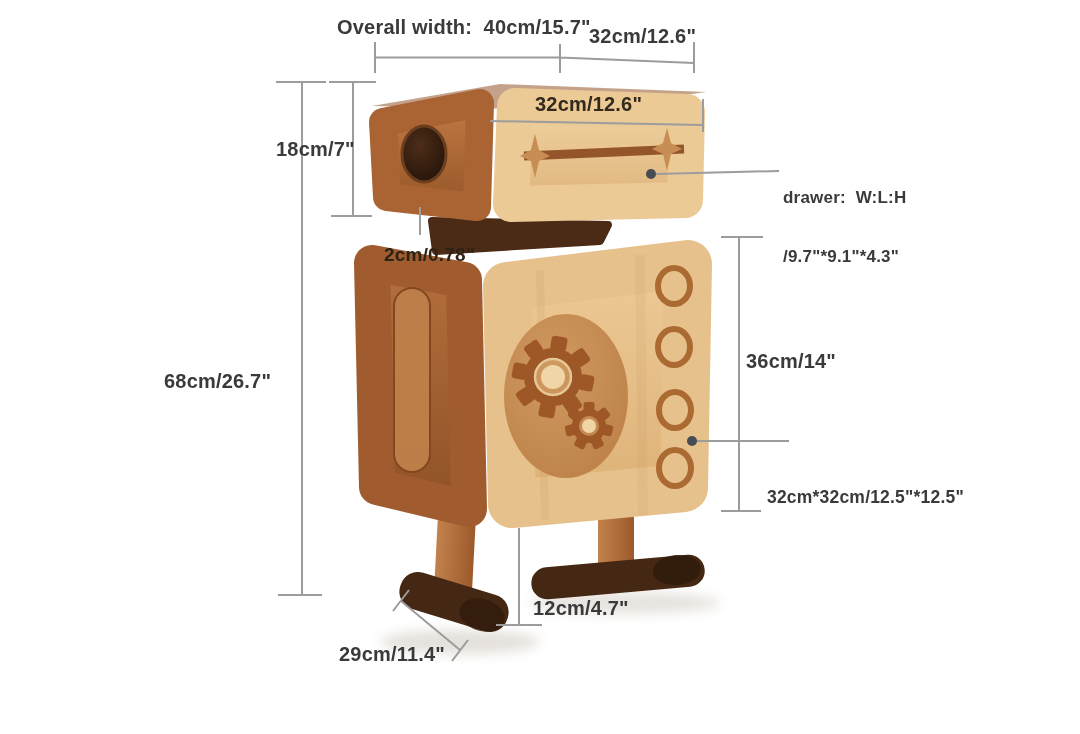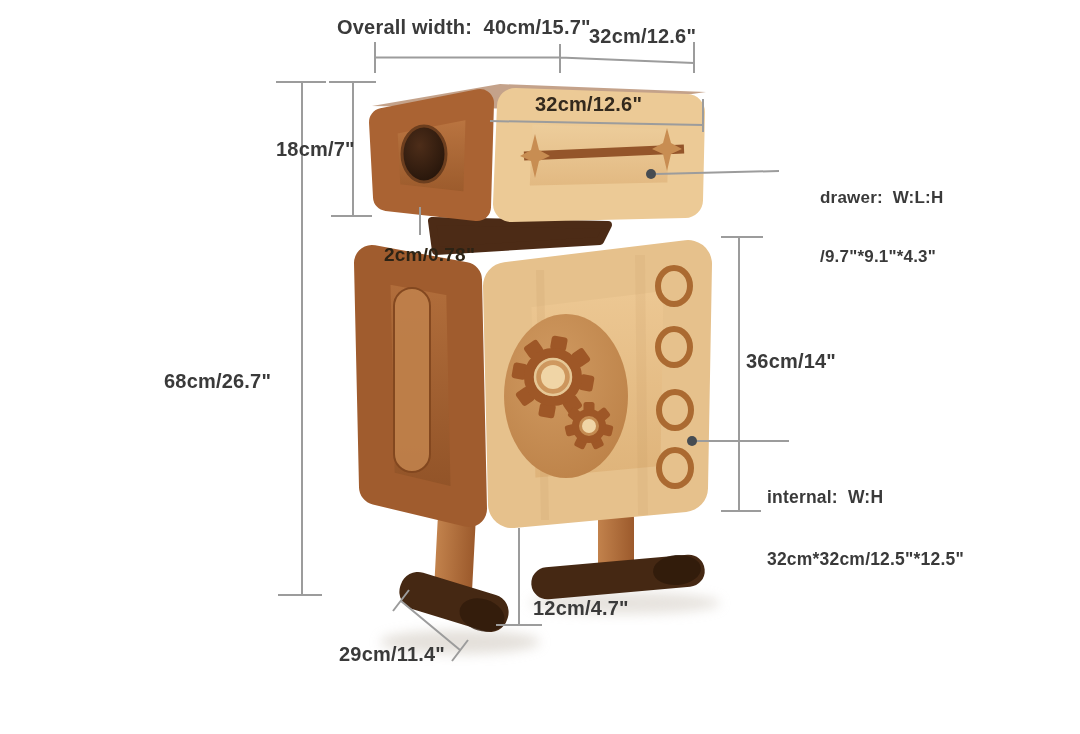"drawer: W:L:H" #lbl-drawer-spec div { margin-left: 37px -> none }
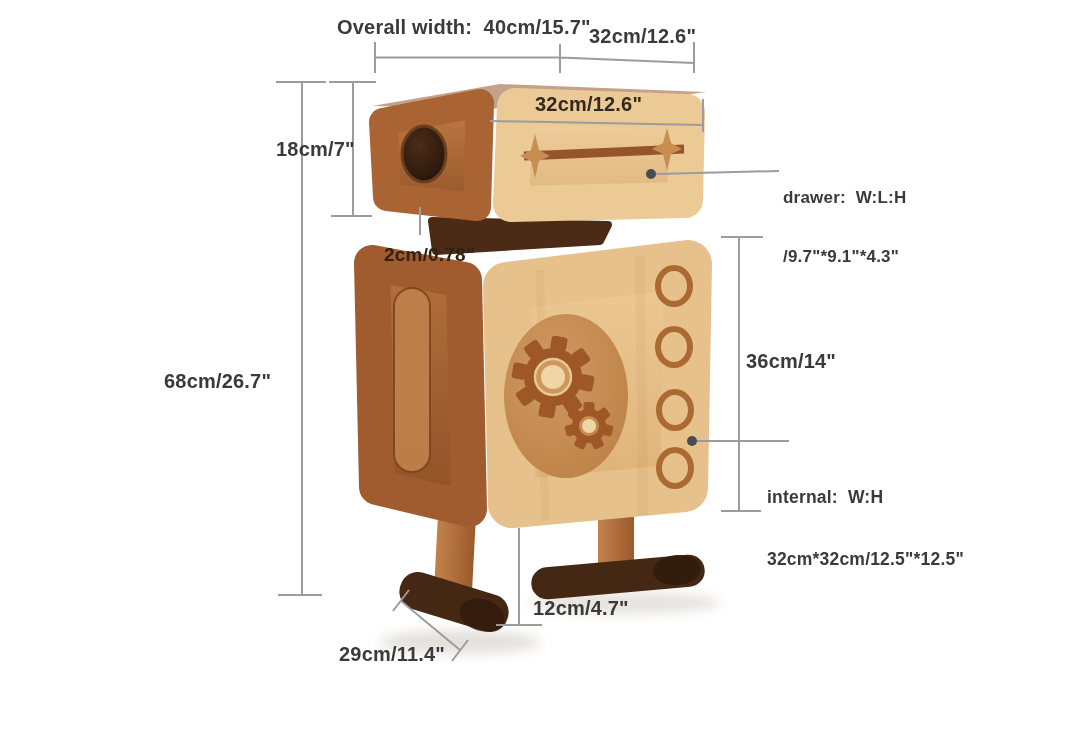"internal: W:H" div { html: <div>internal: W:H</div> -> none }
